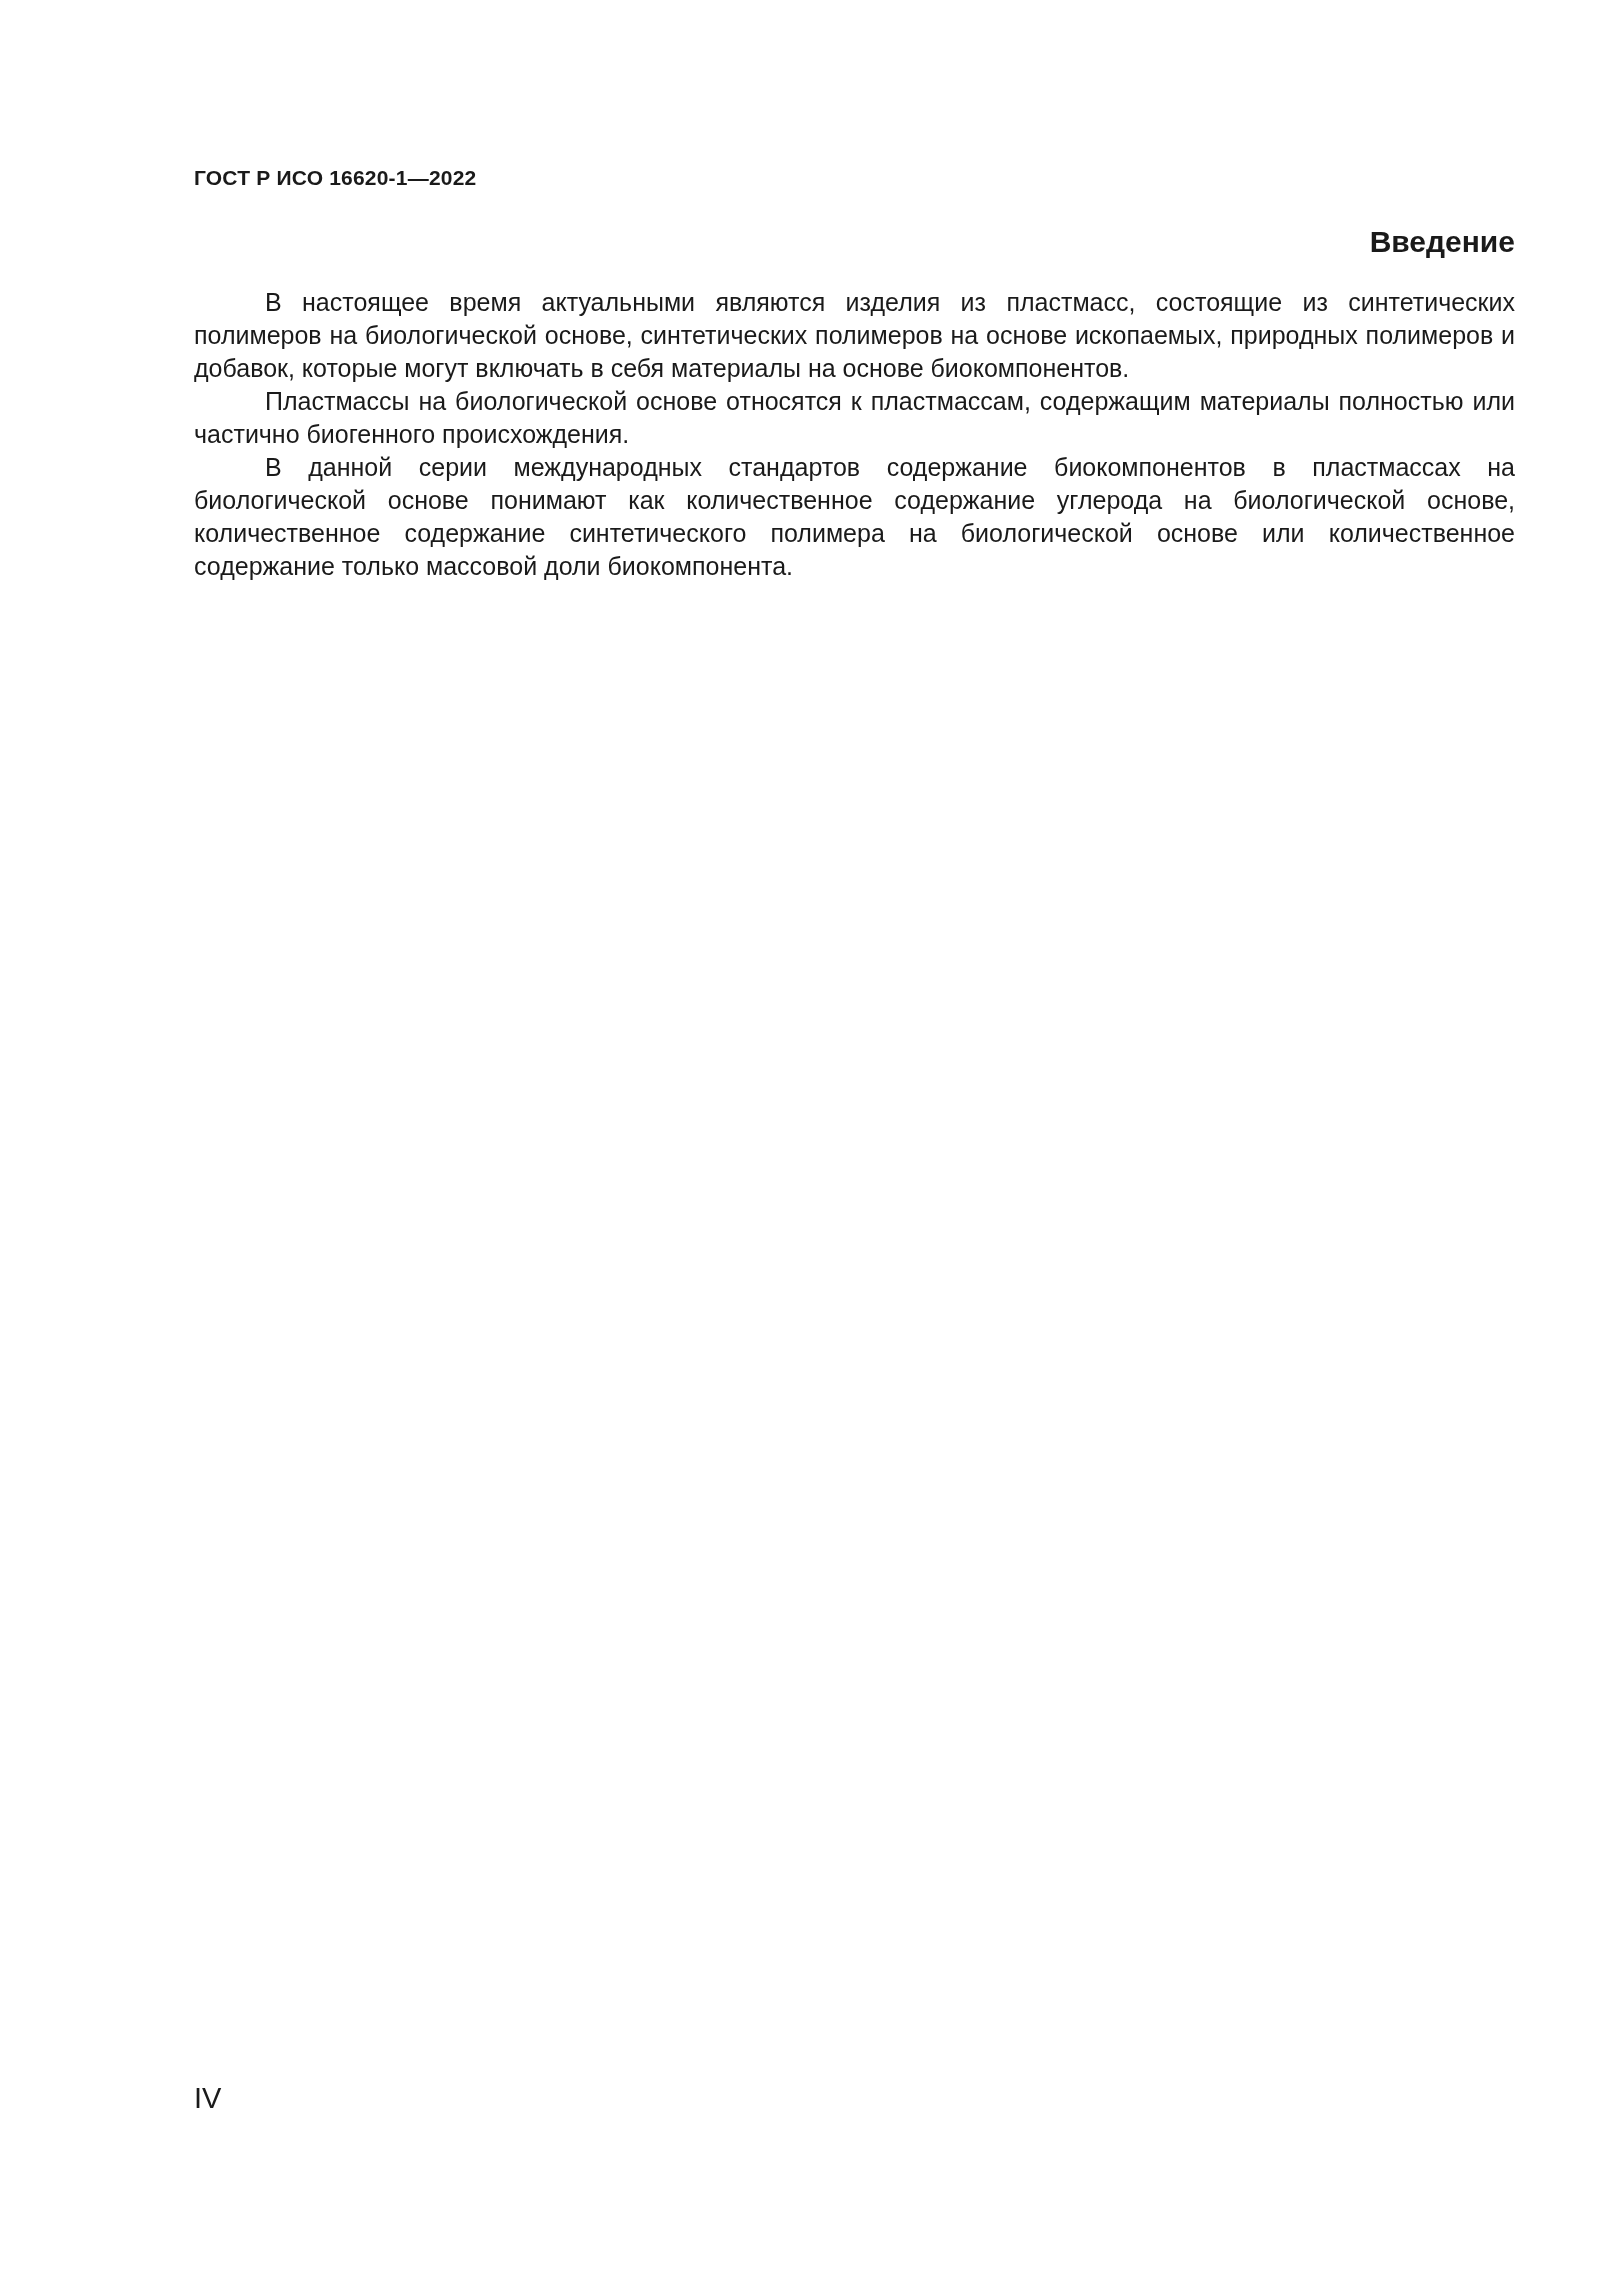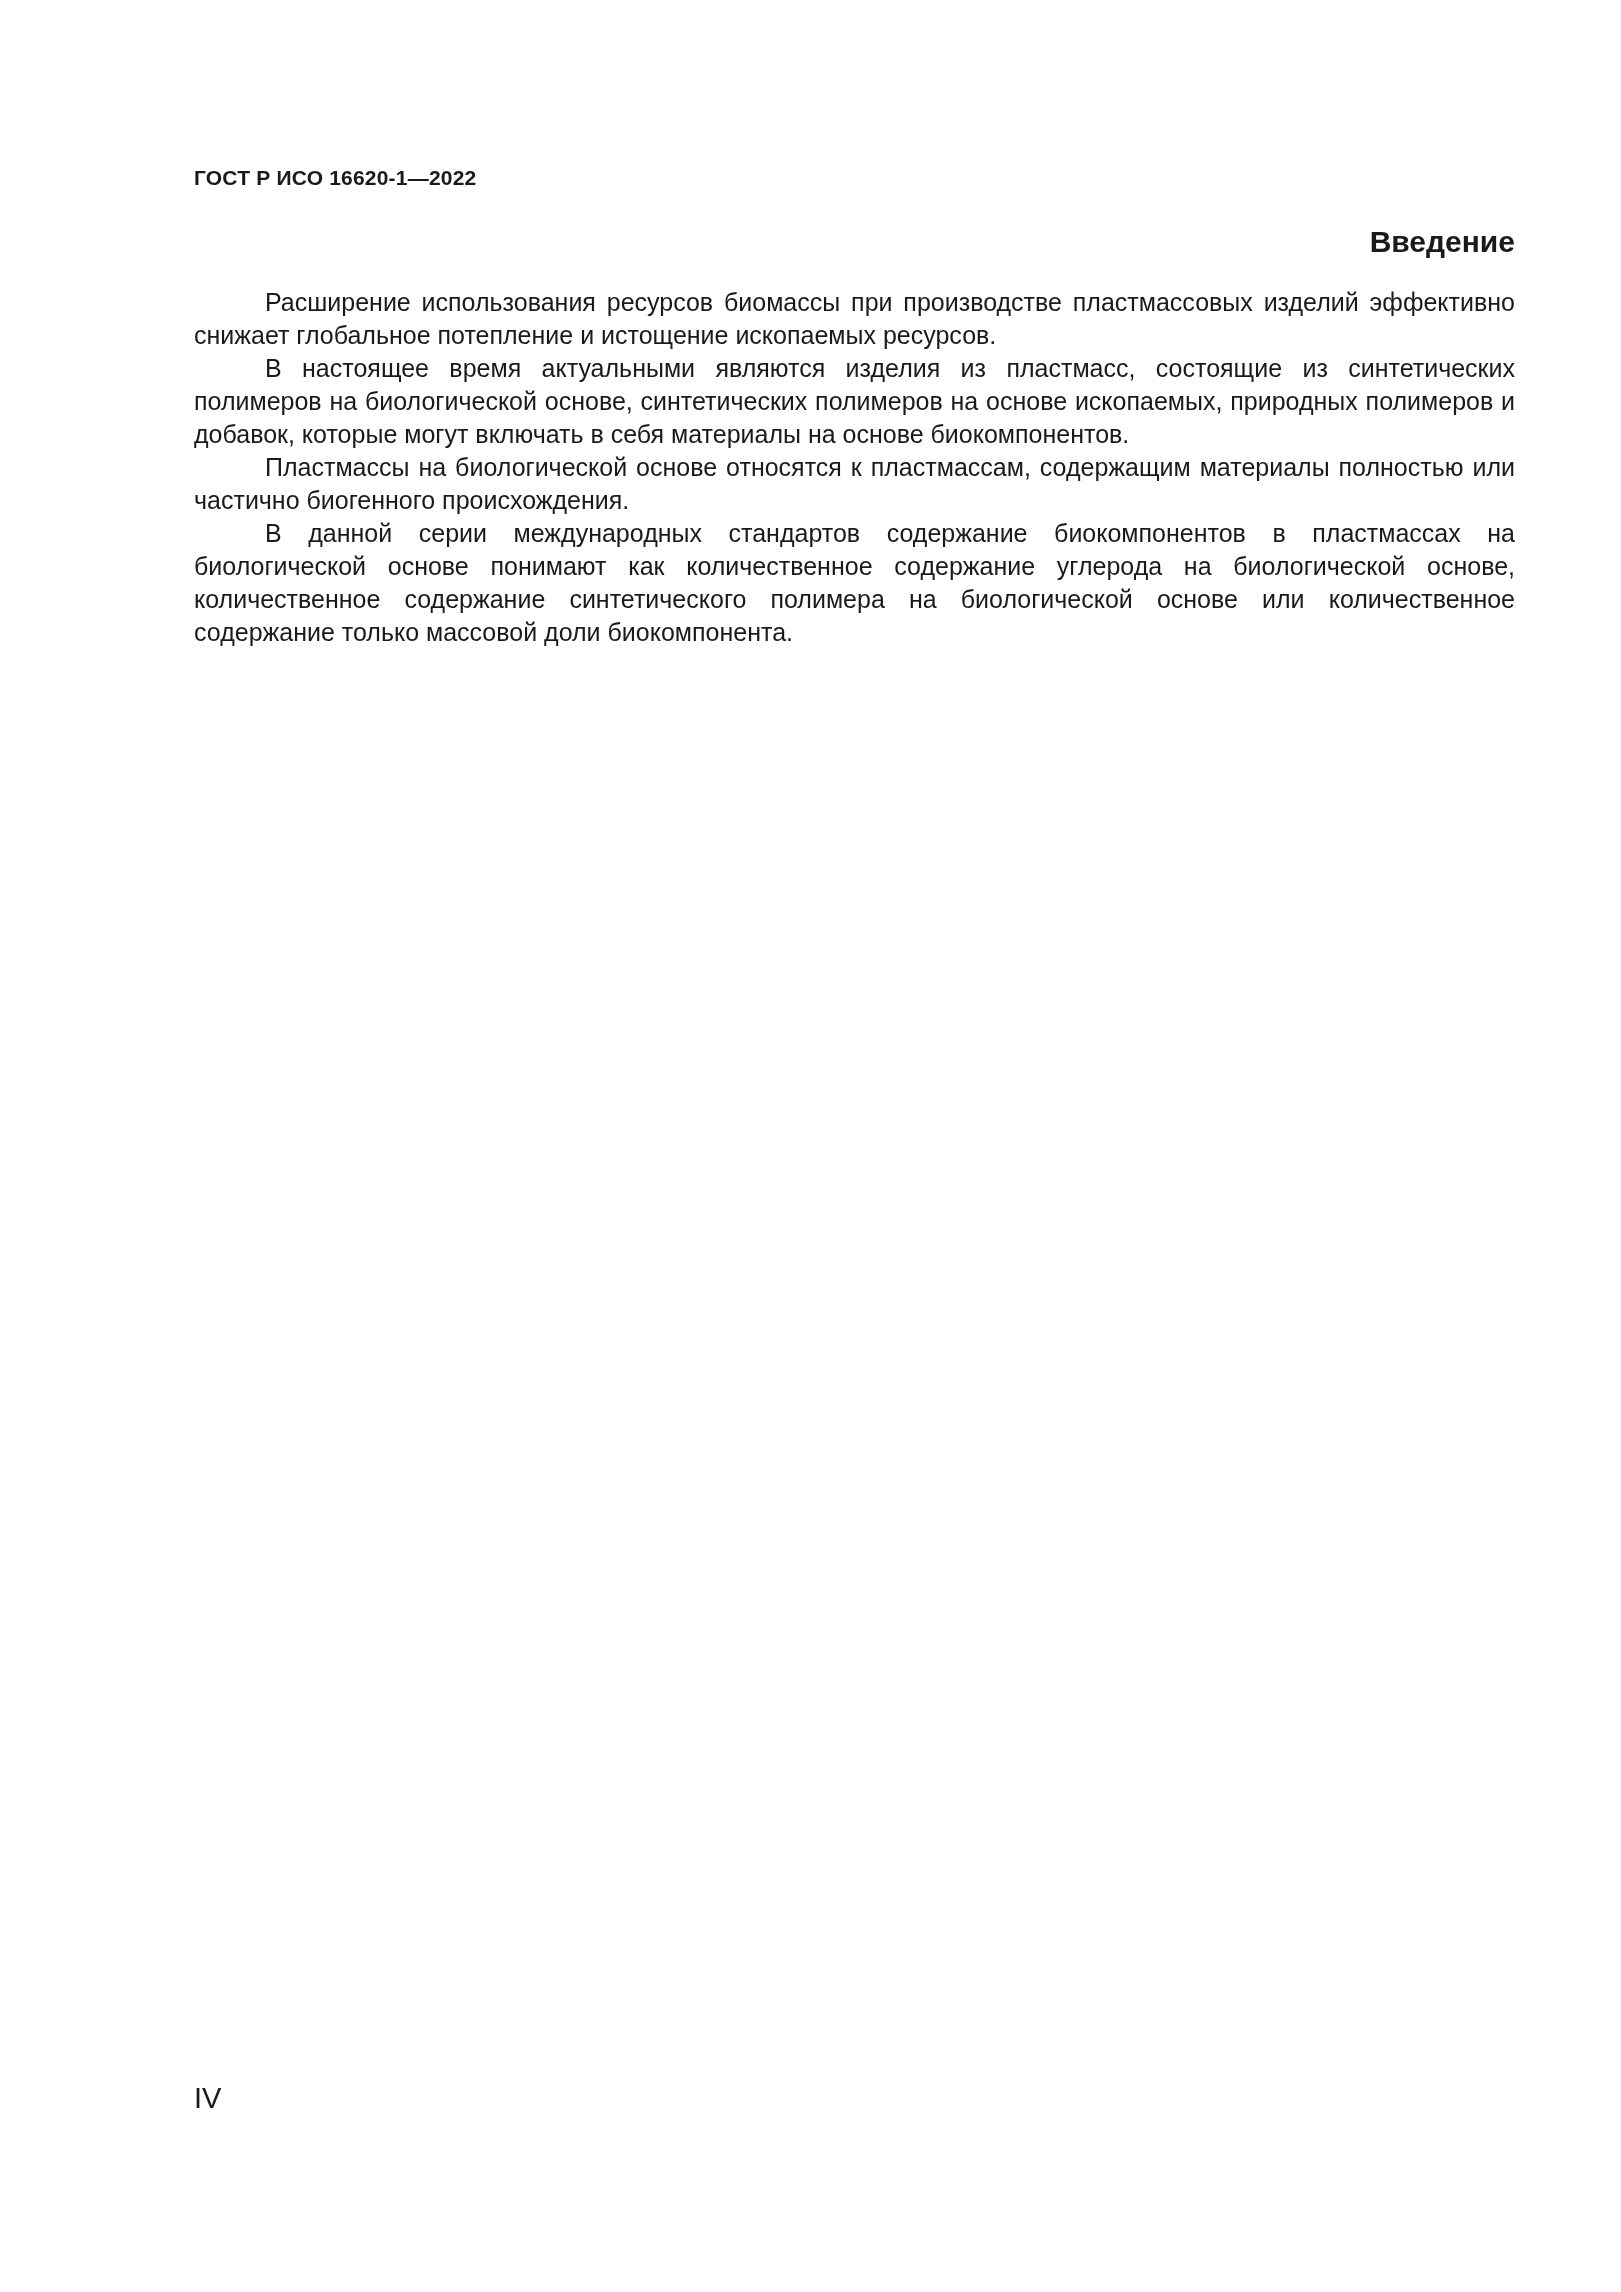"Расширение использования ресурсов" p { html: <p>Расширение использования ресурсов биомассы при производстве пластмассовых изделий эффективно снижает глобальное потепление и истощение ископаемых ресурсов.</p> -> none }
